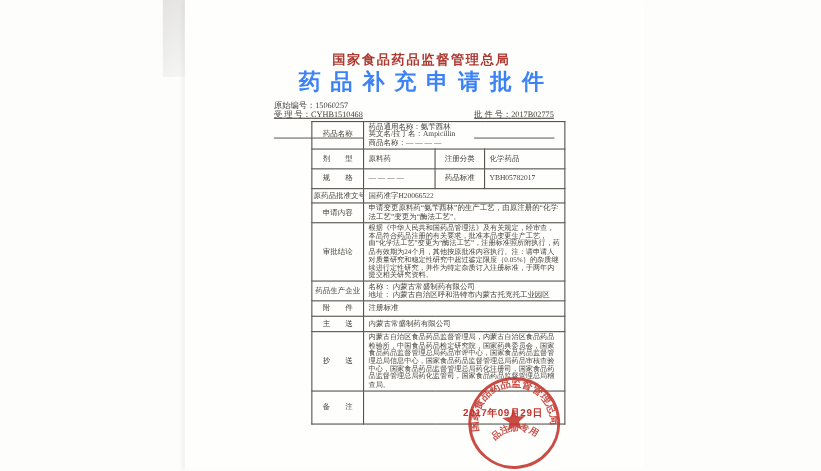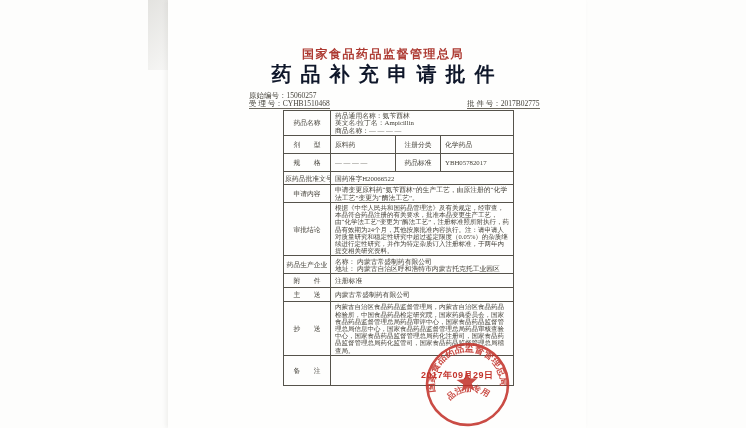"药品补充申请批件" .doc-title { color: #0f172a -> #3b82f6 }
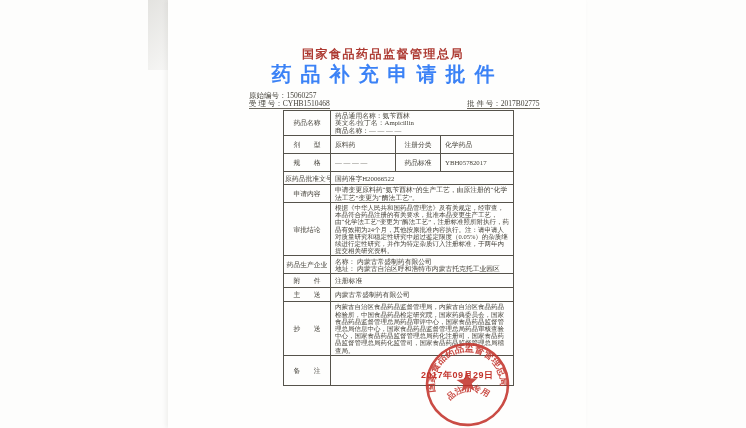"受 理 号：CYHB1510468" .underlined { padding-bottom: 0 -> 17px; text-decoration: none -> underline }
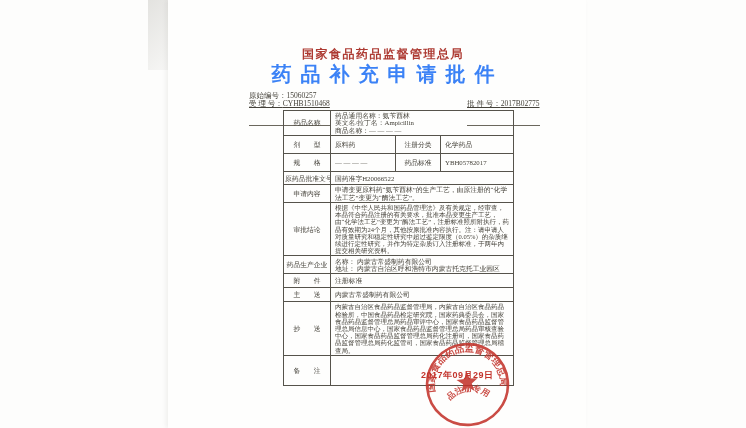"批 件 号：2017B02775" .n3 { margin-left: 36px -> none }
